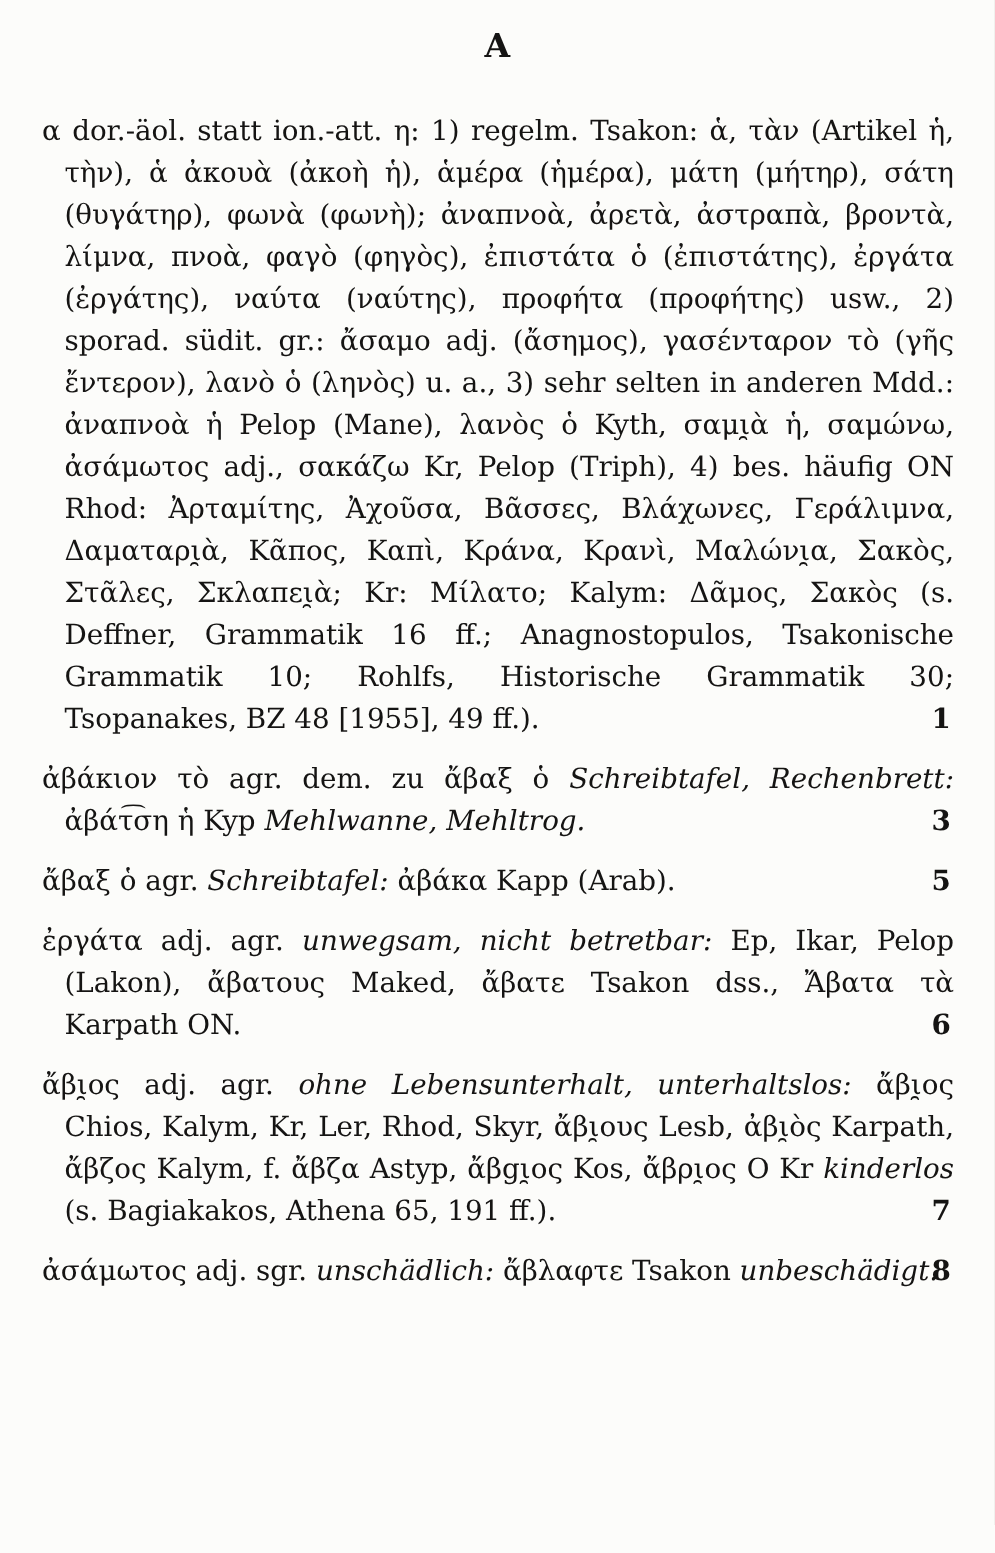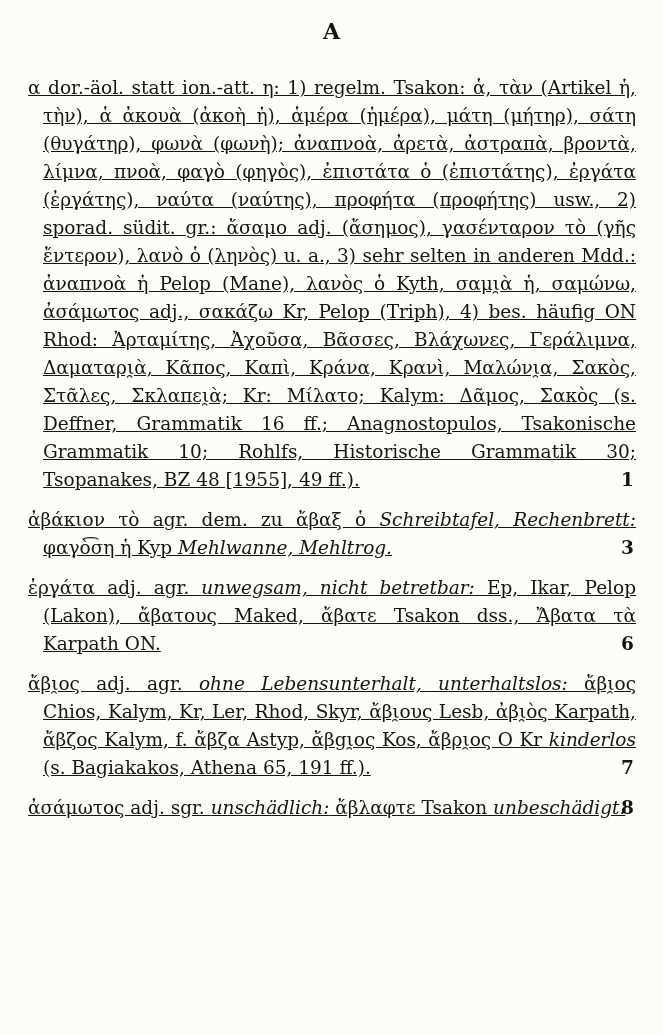"α dor.-äol. statt ion.-att. η:" p.entry { text-decoration: underline -> none }
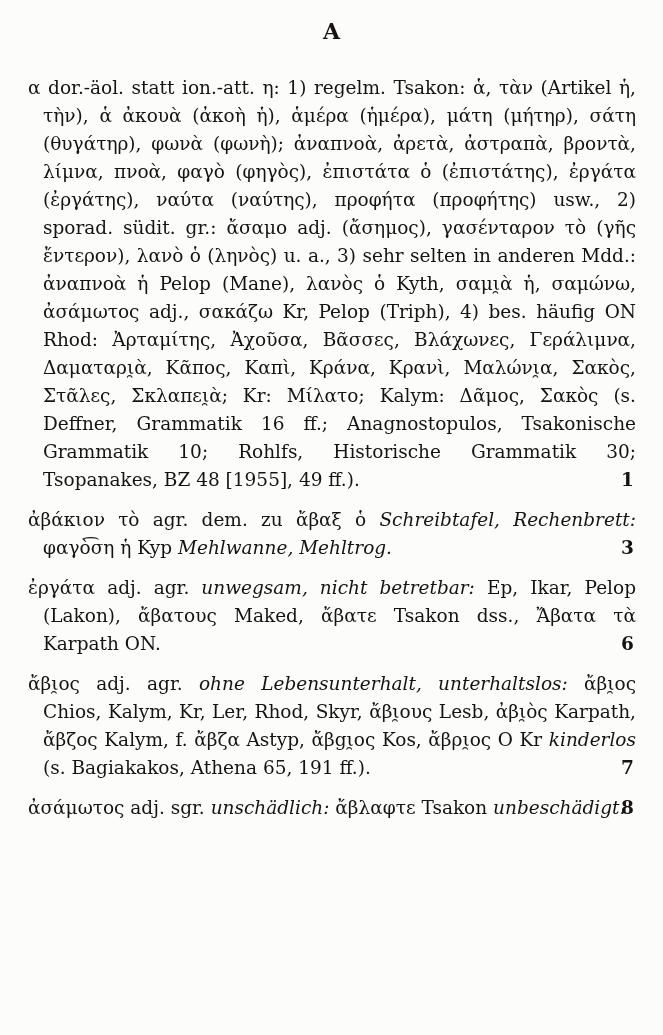"φαγὸ͡ση ἡ Kyp" span.seg { text: φαγὸ͡ση -> ἀβάτ͡ση }
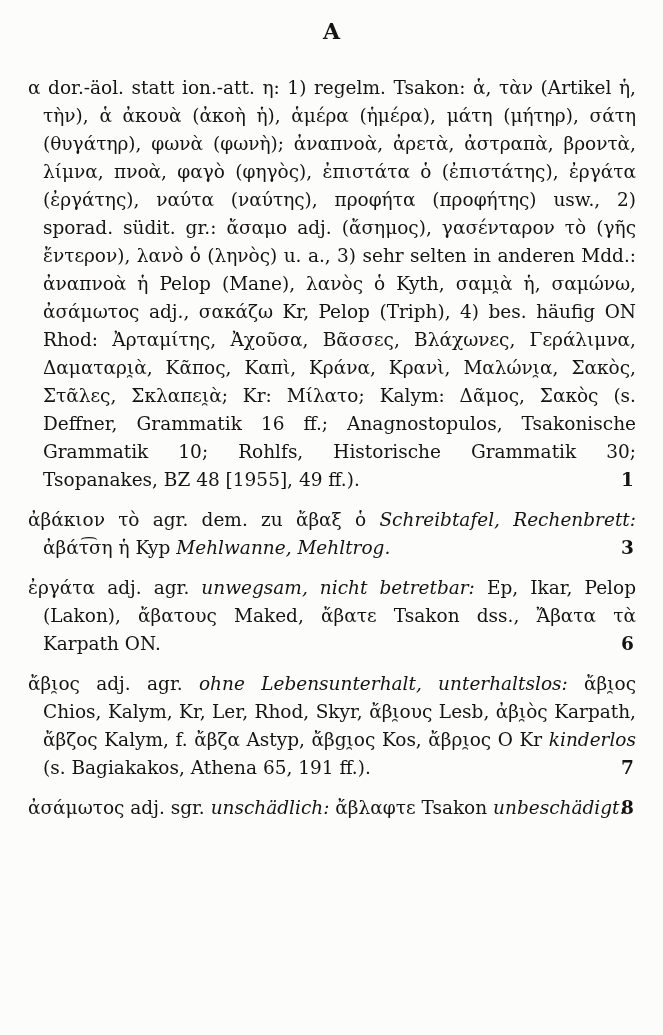"ἄβαξ ὁ agr. Schreibtafel: ἀβάκα" p.entry { html: none -> <p><span>ἄβαξ ὁ agr. </span><span>Schreibtafel:</span><span> ἀβάκα Kapp (Arab).</span><span>5</span></p> }
